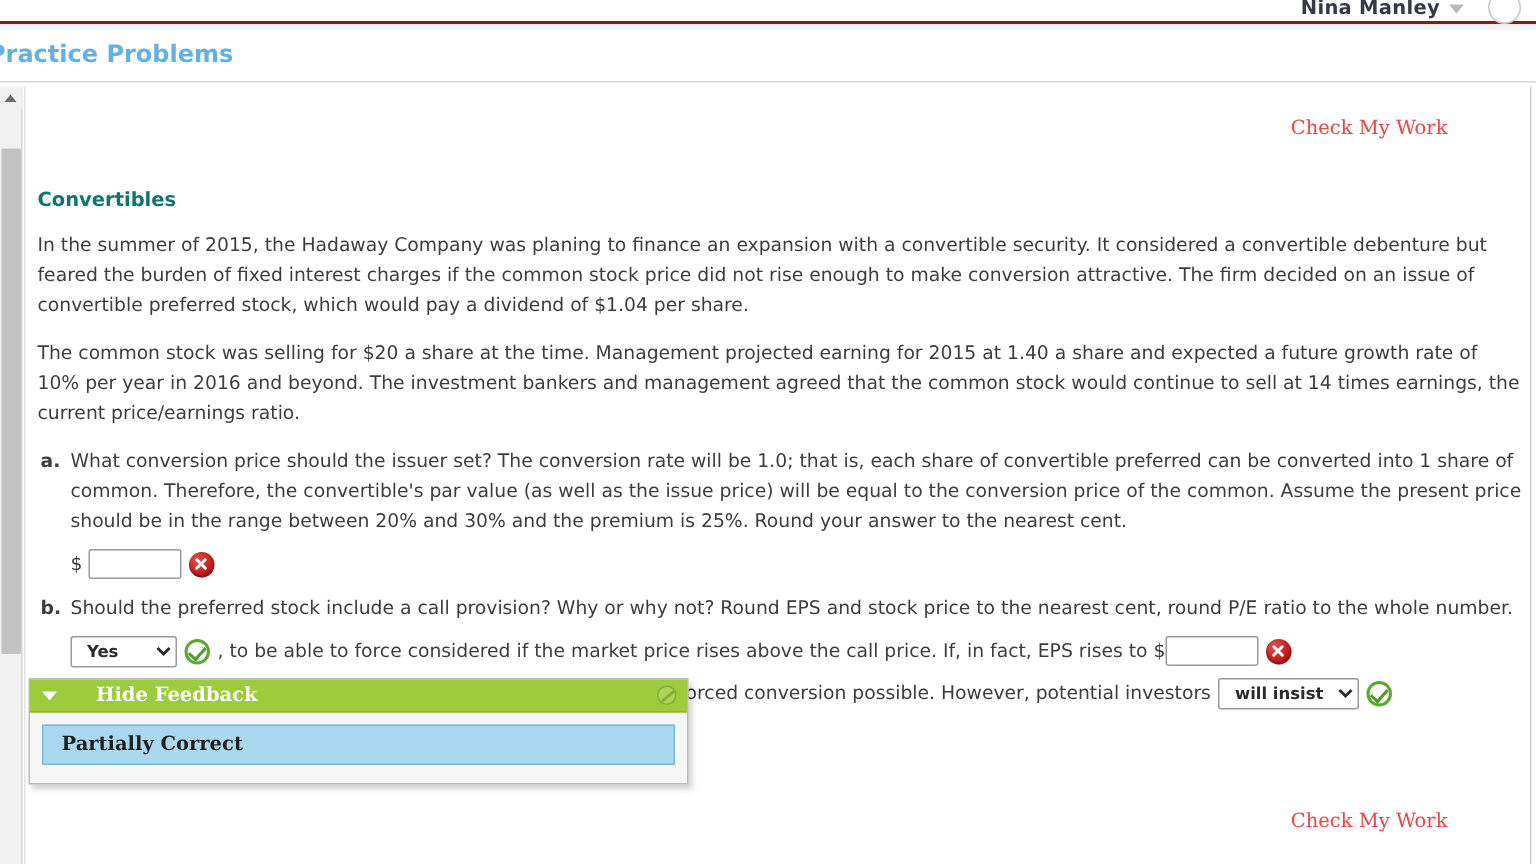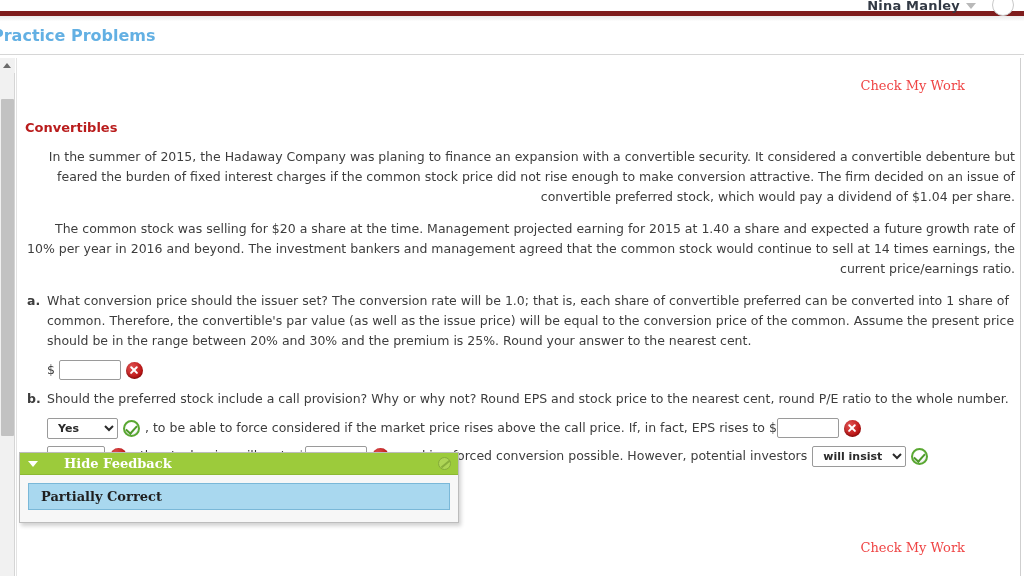"Nina Manley" .topbar { border-bottom: 5px solid #7f1d1d -> 2px solid #7f1d1d }
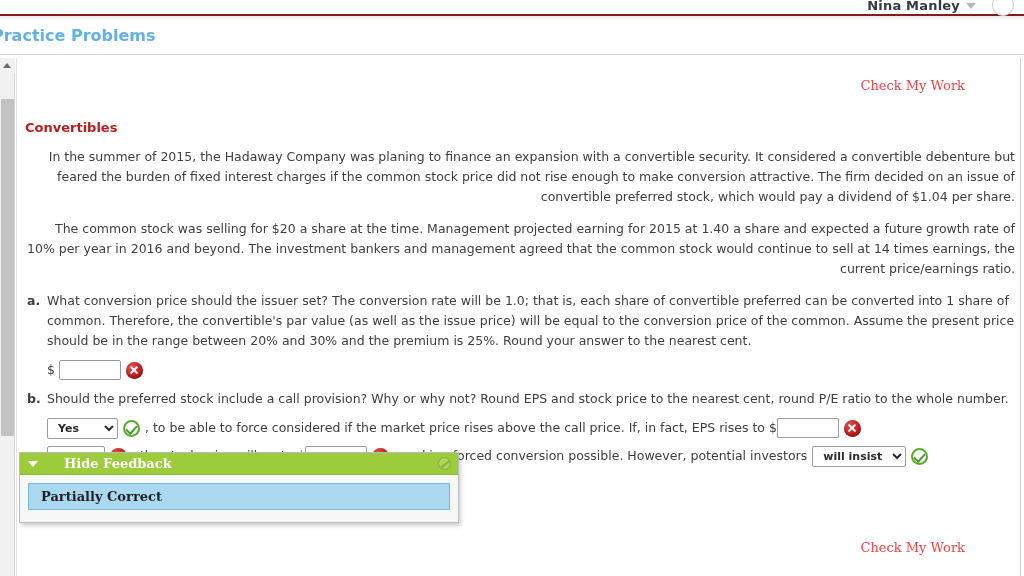"Convertibles" h3.section-head { color: #b91c1c -> #0f766e; margin: 2px 0 12px 0 -> 8px 0 12px 0 }
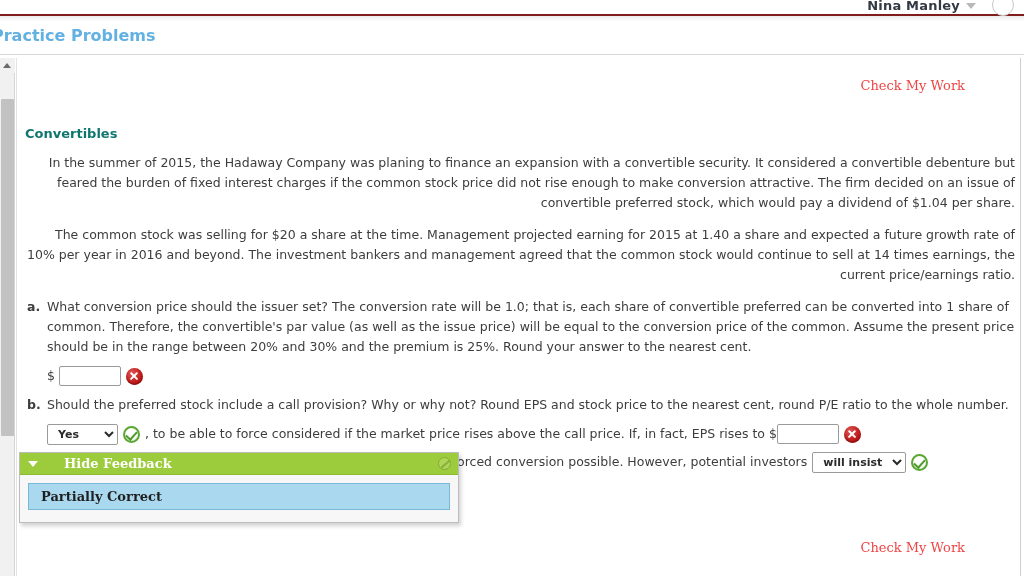"In the summer of 2015," p.para { text-align: right -> left }
